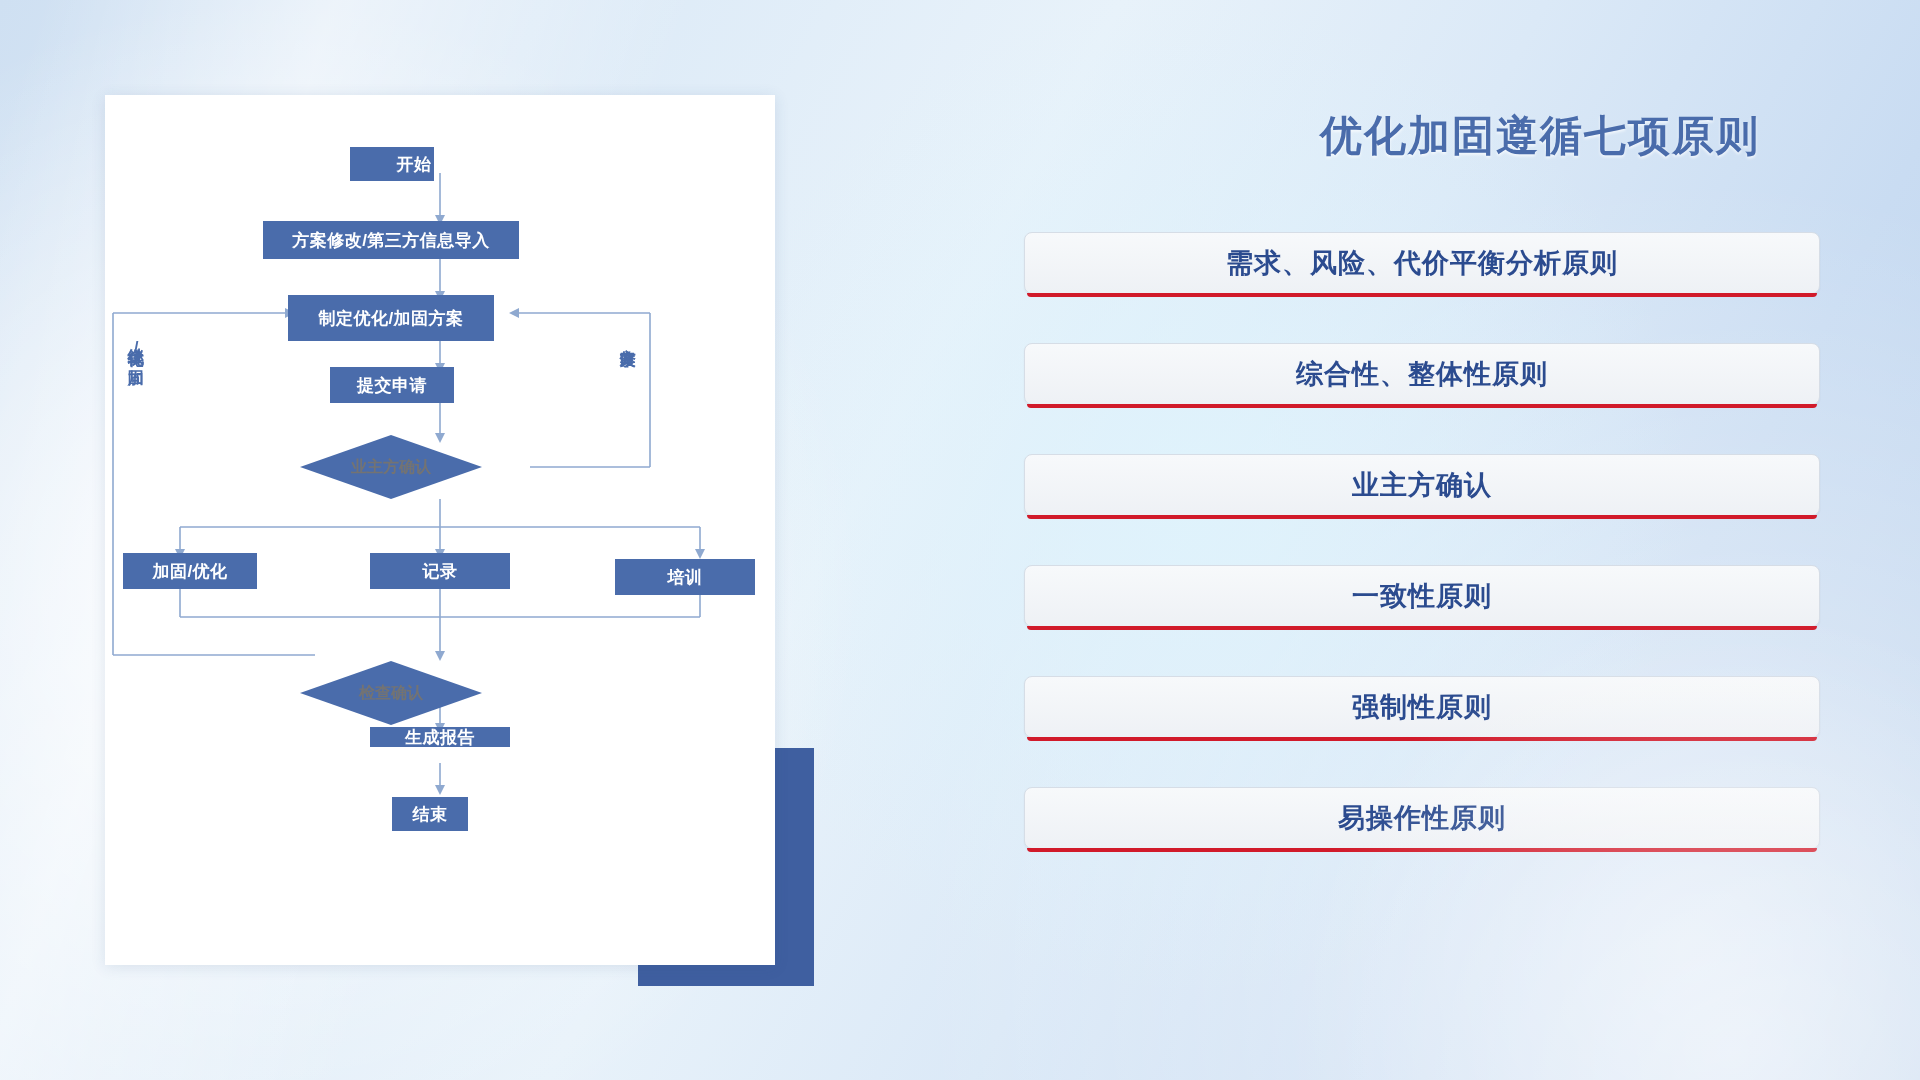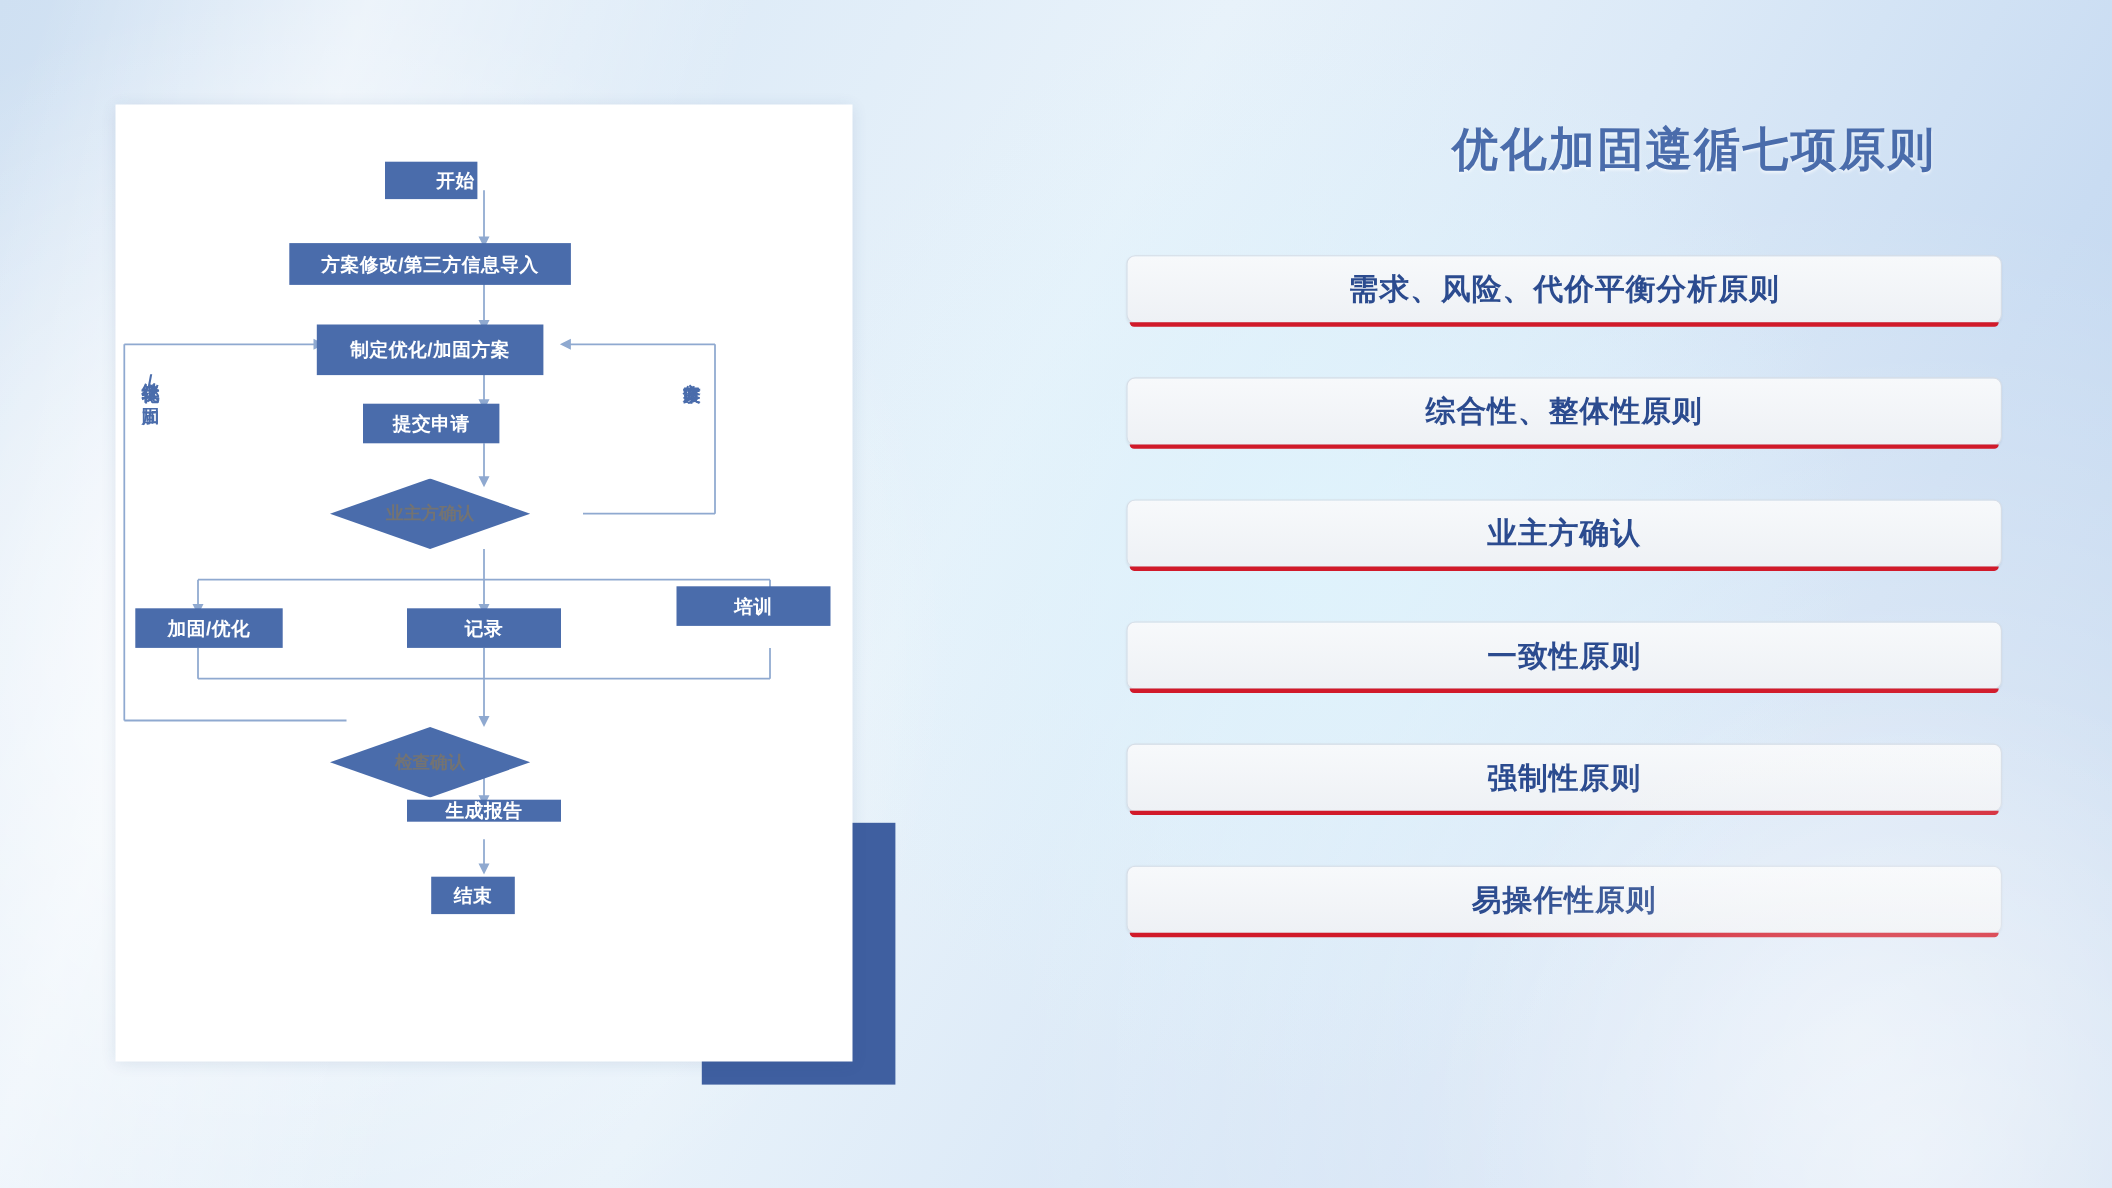"培训" div.node { top: 438px -> 464px }
